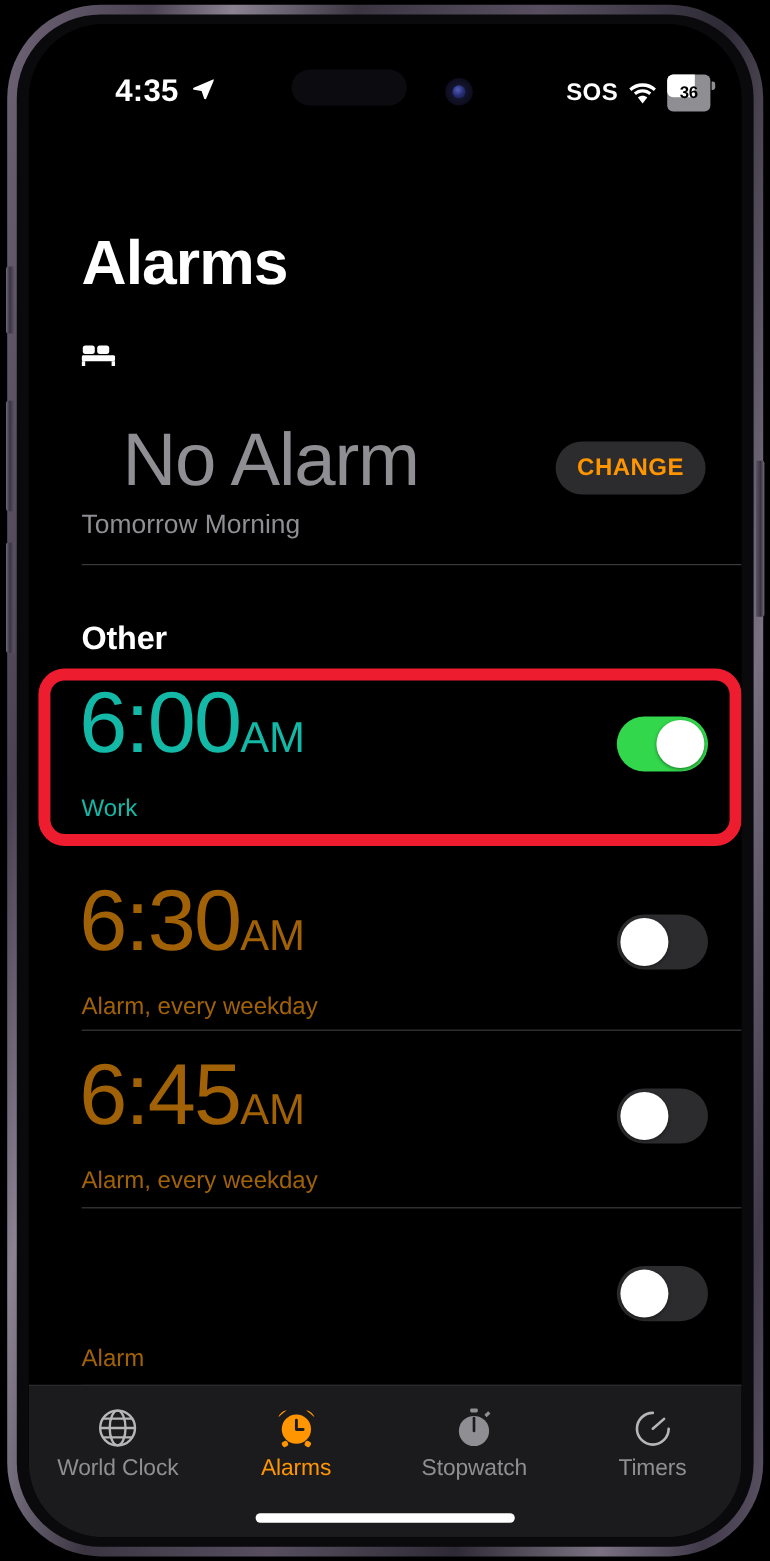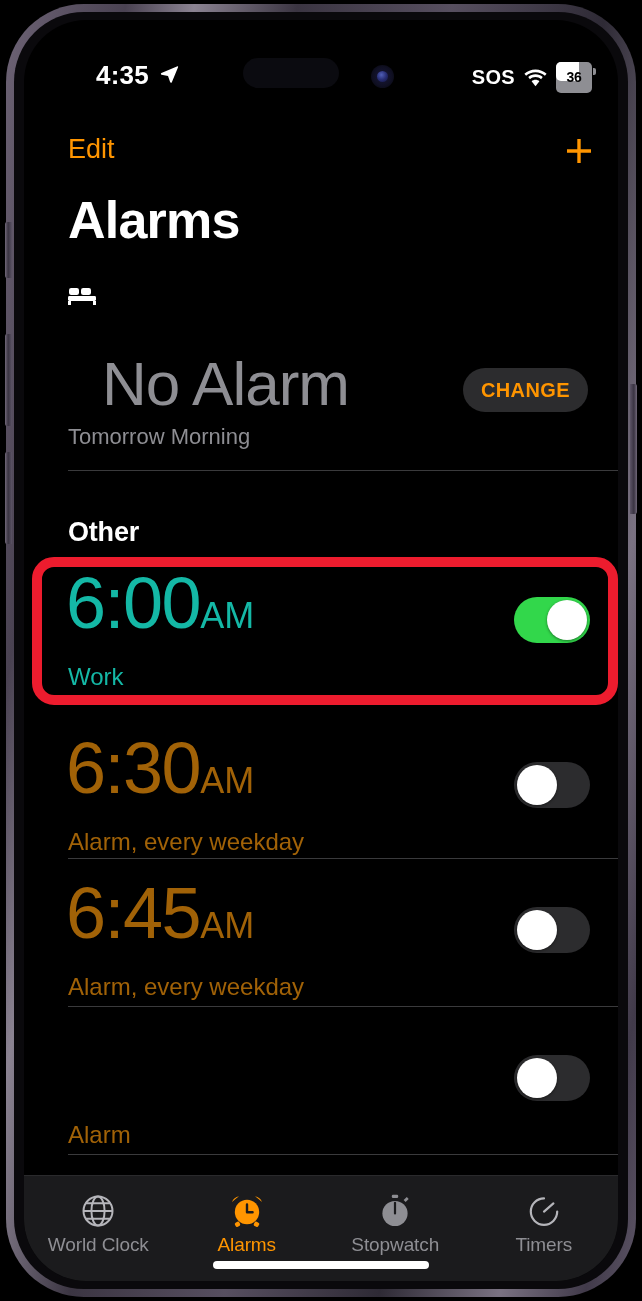"Edit" div { html: <div> <div>Edit</div> <svg> <path></path> </svg> </div> -> none }
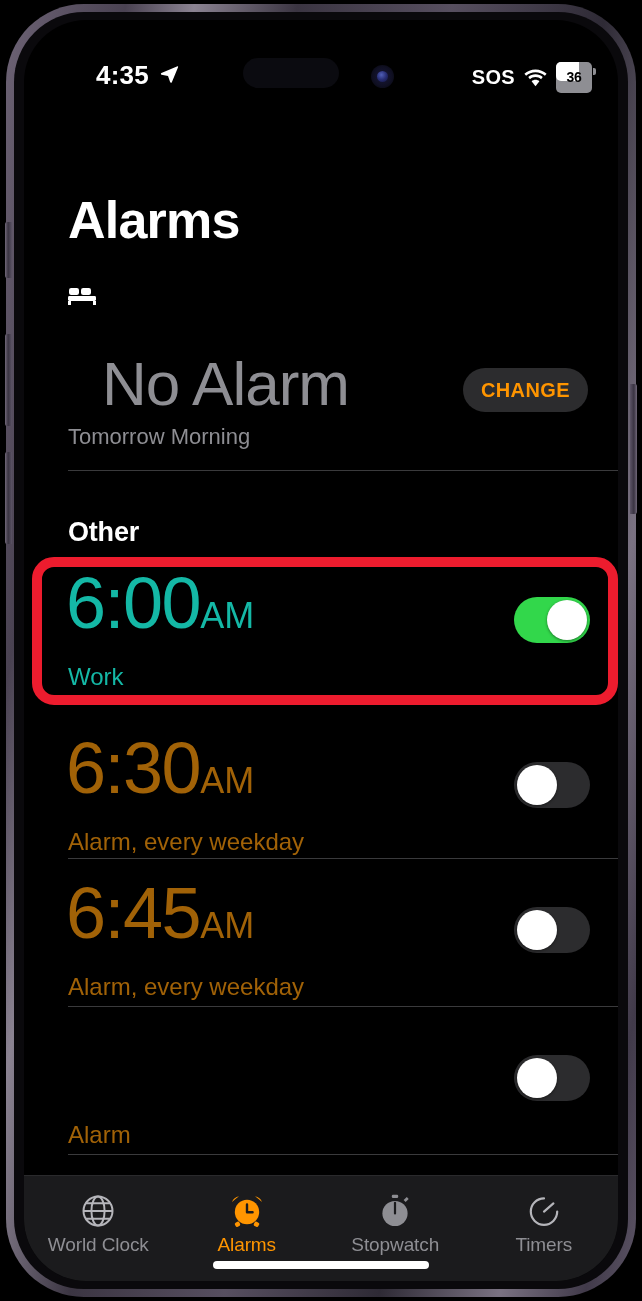"Work" .alarm-label { font-size: 24px -> 20px }
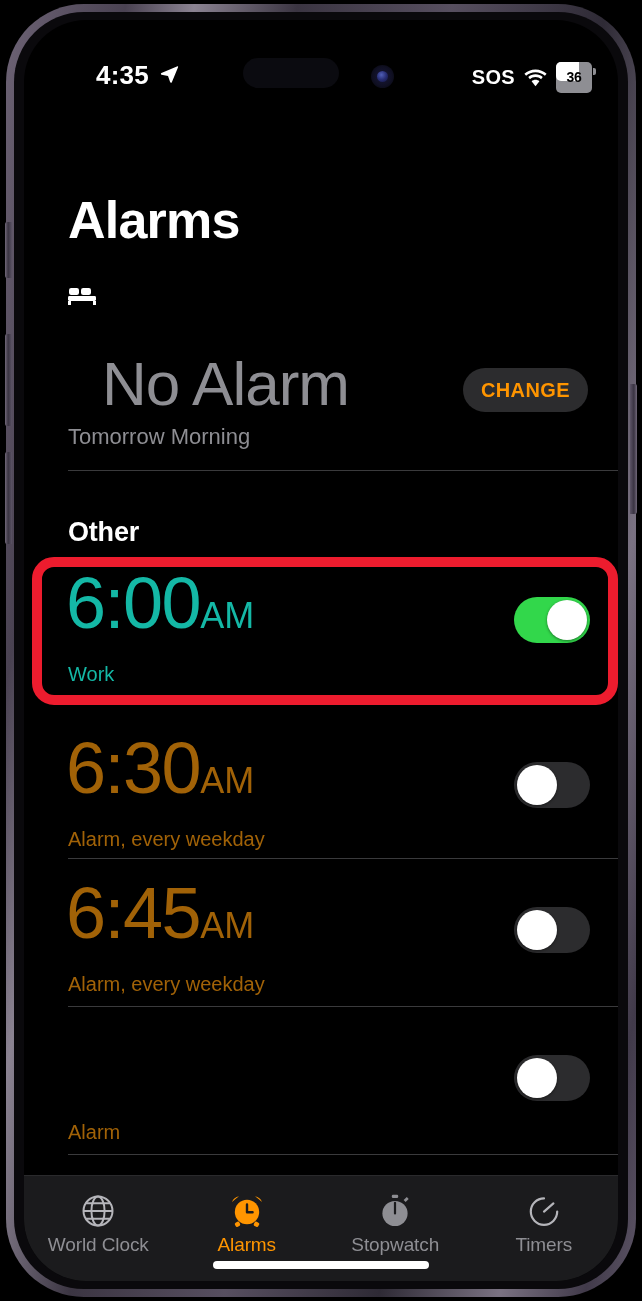"World Clock" #tab-bar { height: 106px -> 127px }
